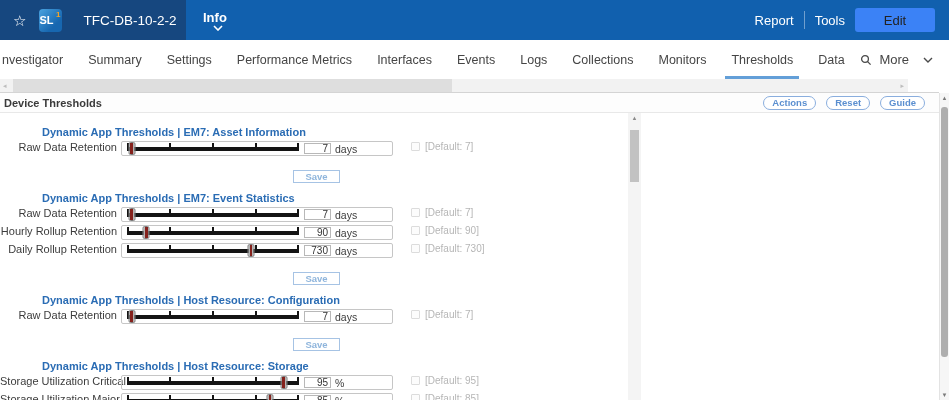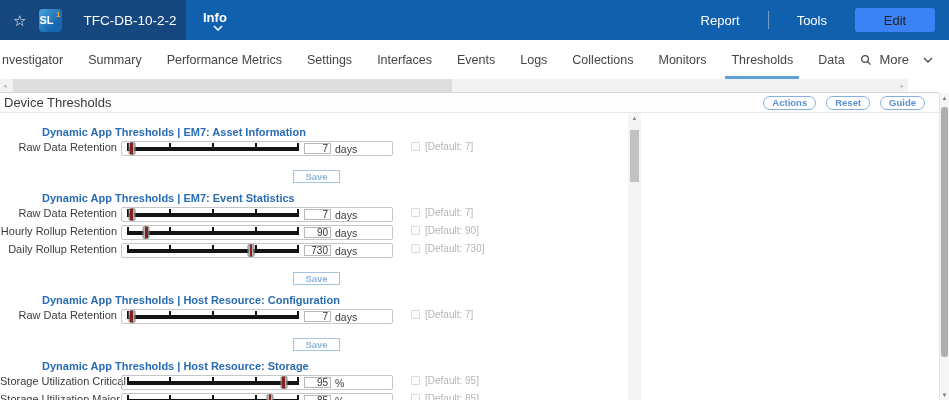"Report" .topbar-right { gap: 28px -> 10px }
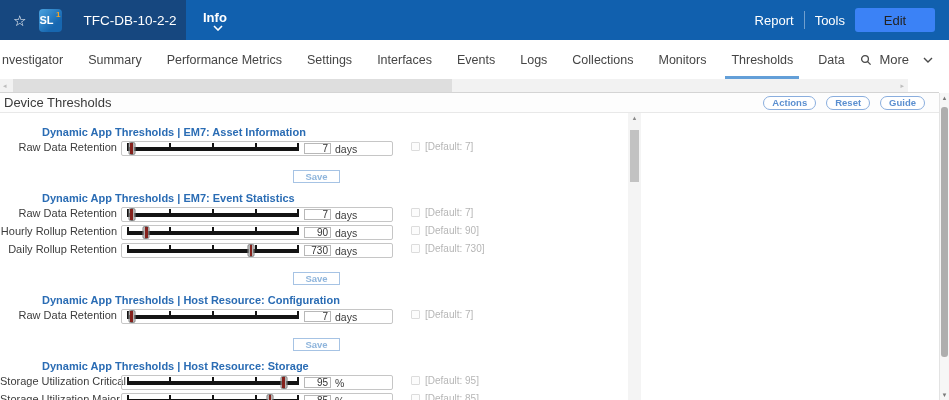"Performance Metrics" div.tab { order: before "Settings" -> after "Settings" }
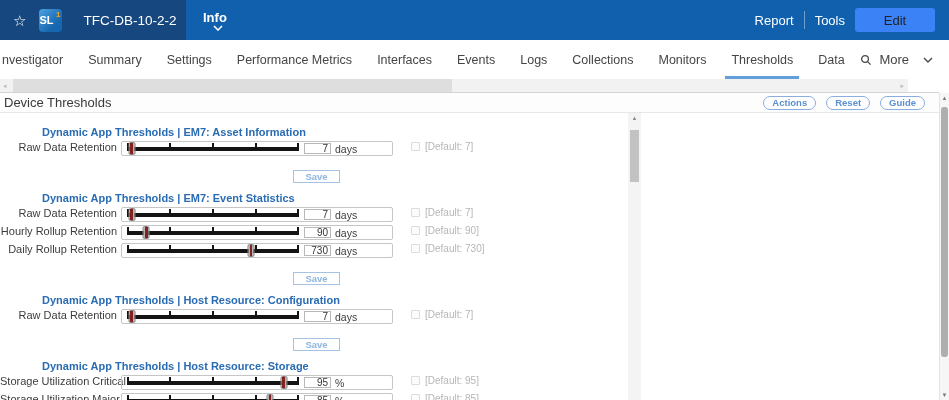"Device Thresholds" .pane-title { font-size: 13px -> 11px; font-weight: normal -> bold }
